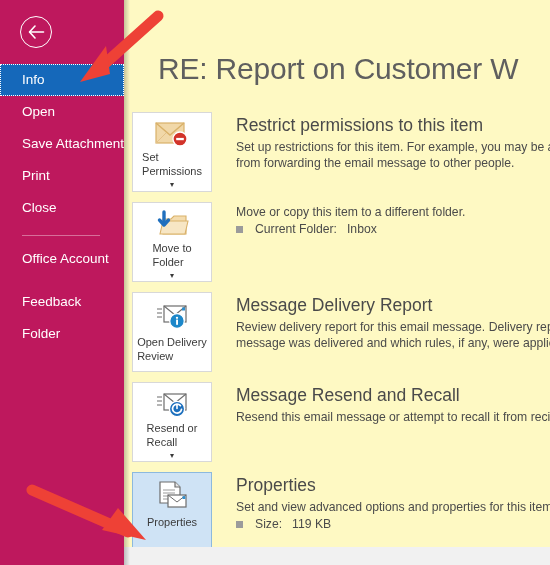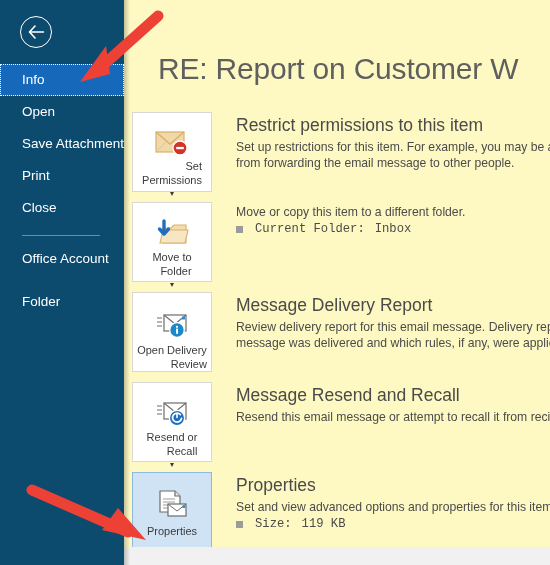"Info" .sidebar { background: #0c4a6e -> #be185d }
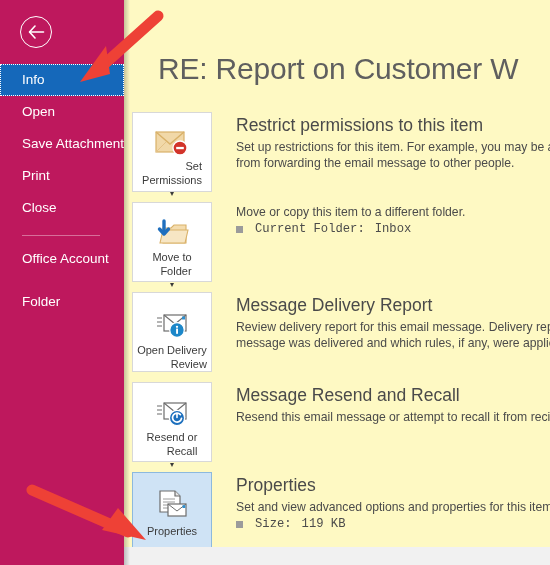"Set" .big-btn { padding-top: 16px -> 7px; text-align: right -> left }
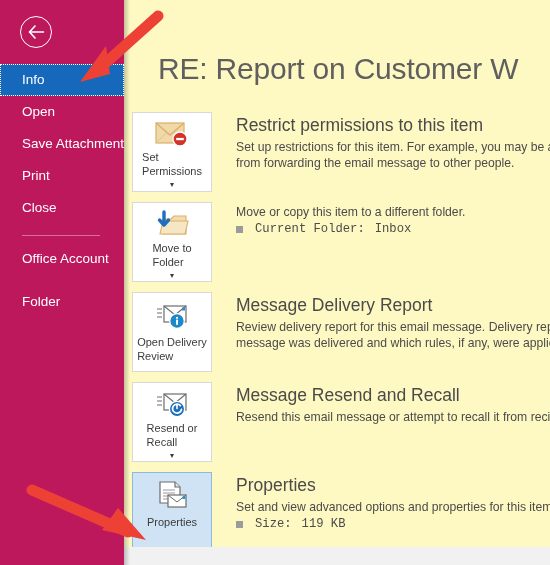"Current Folder:" .meta-row { font-family: Liberation Mono, monospace -> none }
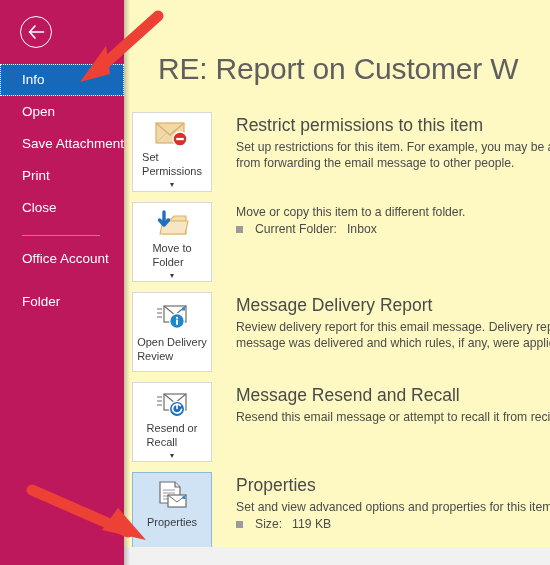"Feedback" div.nav-item { html: none -> <div> <span>Feedback</span> </div> }
